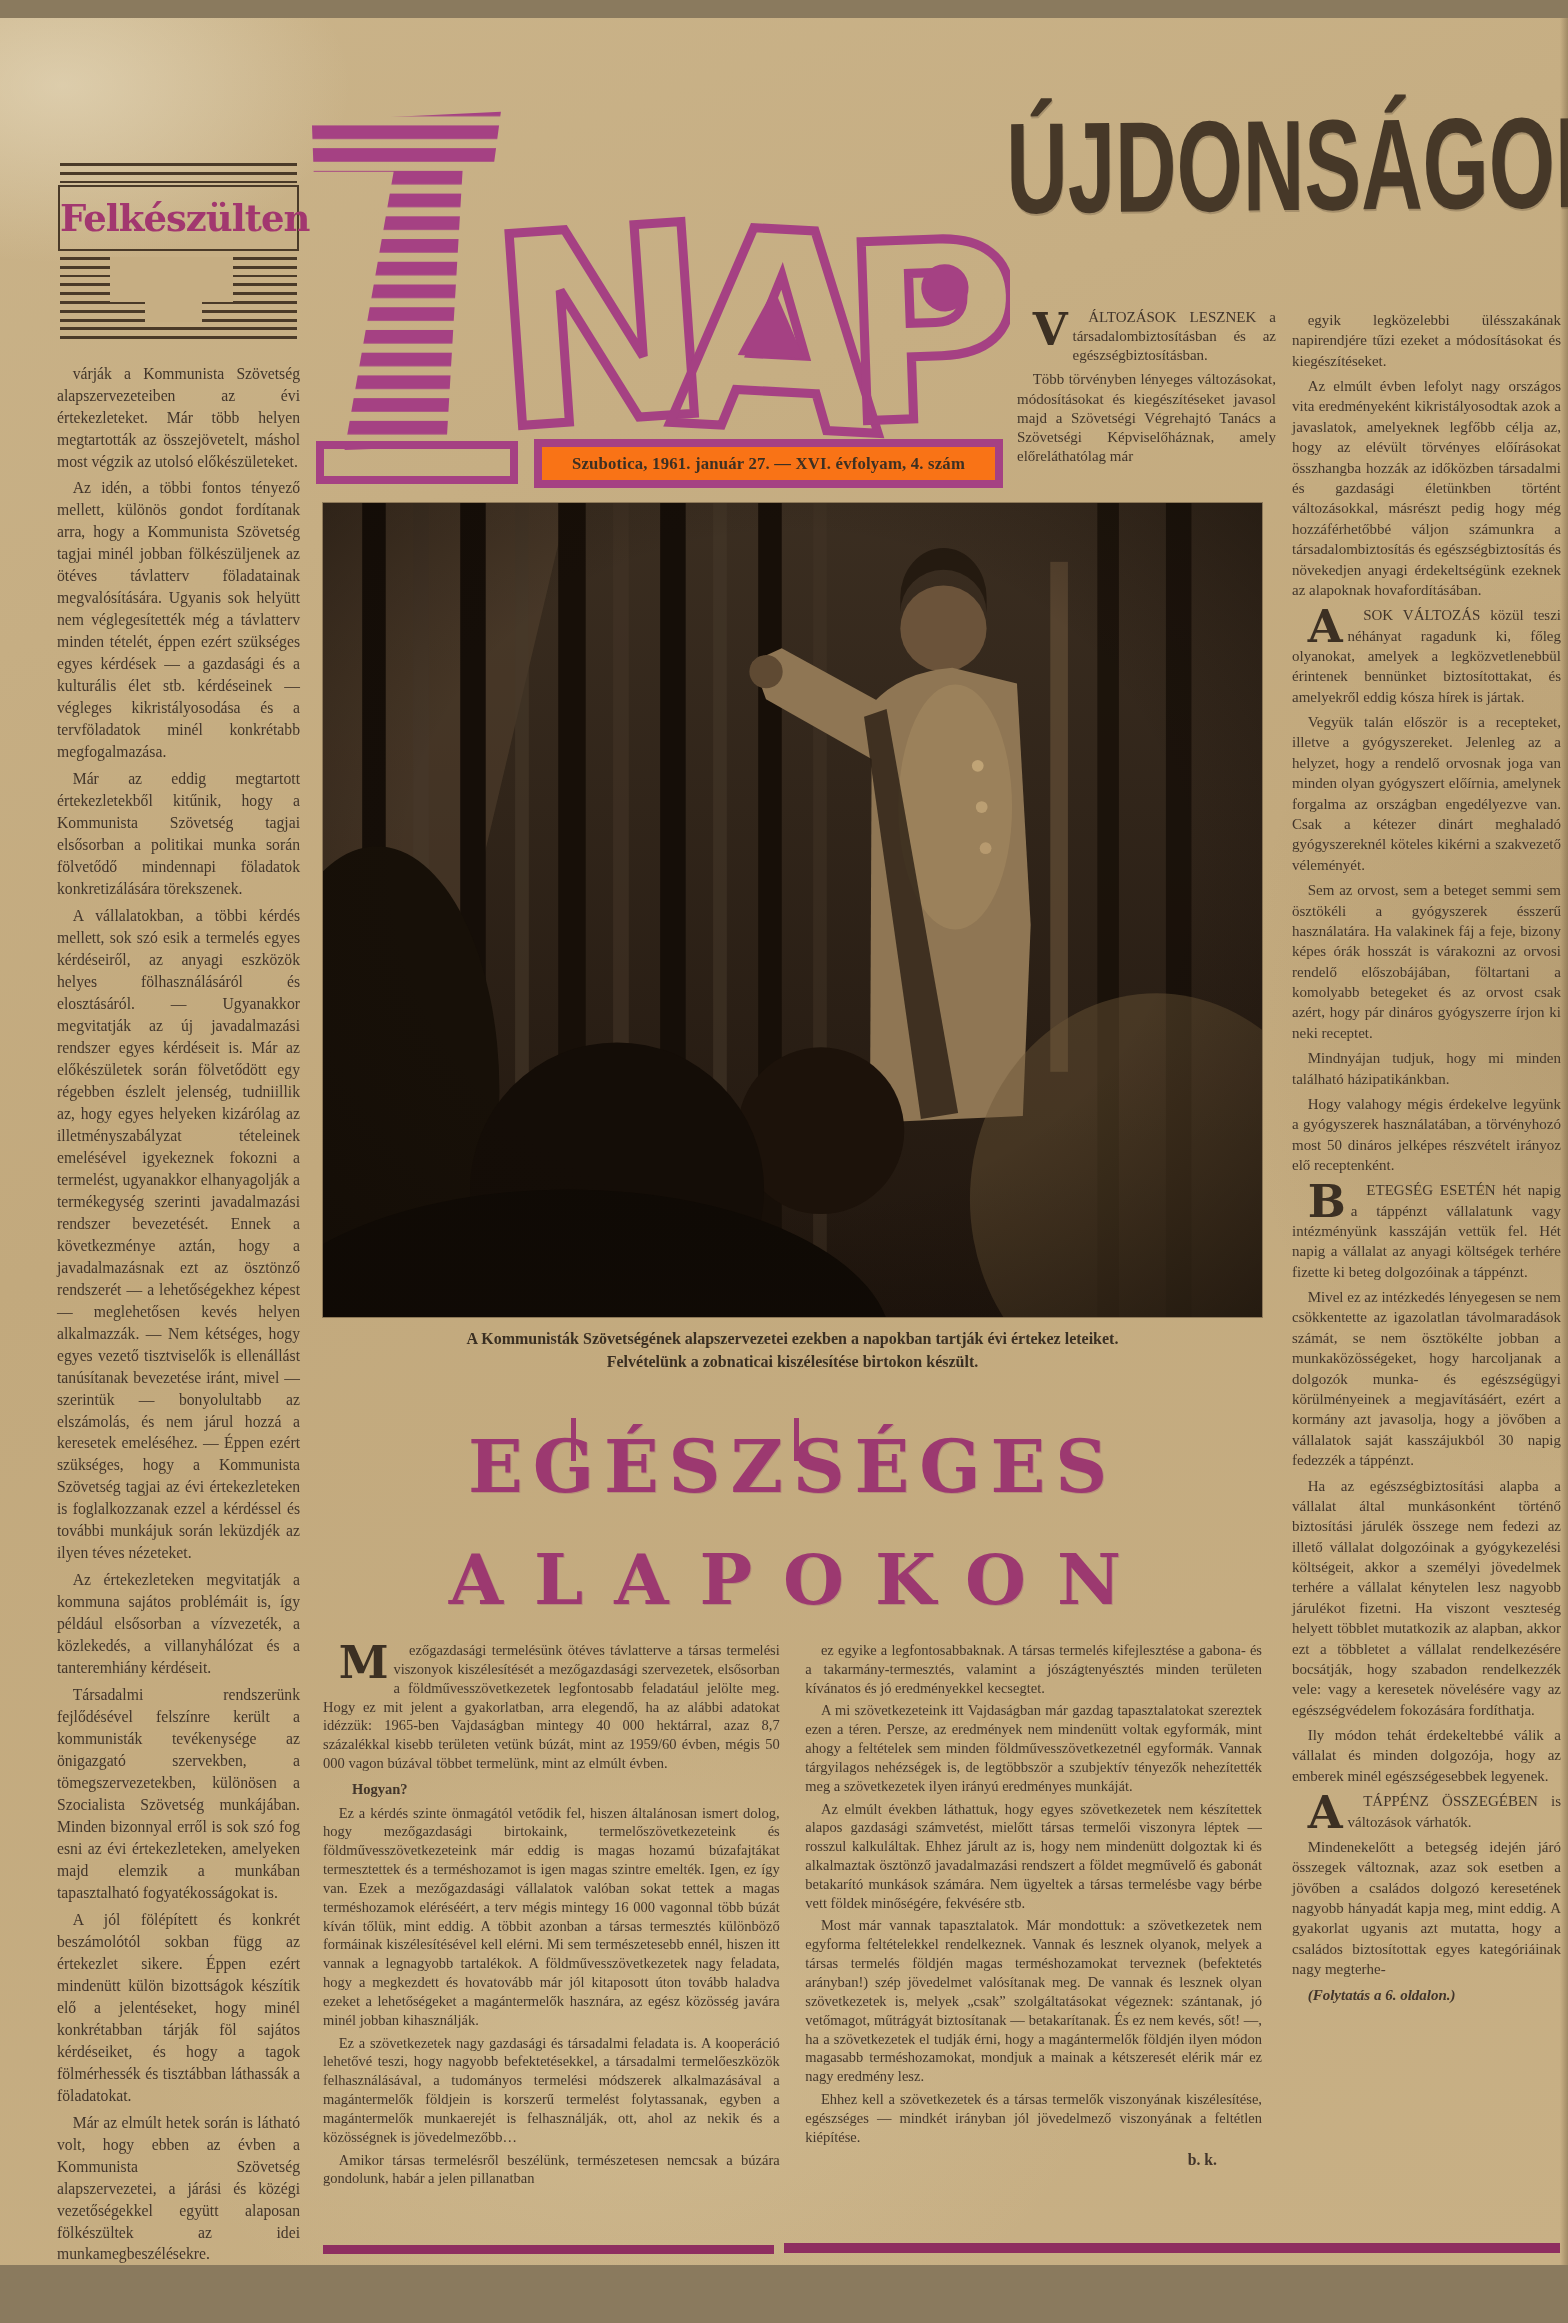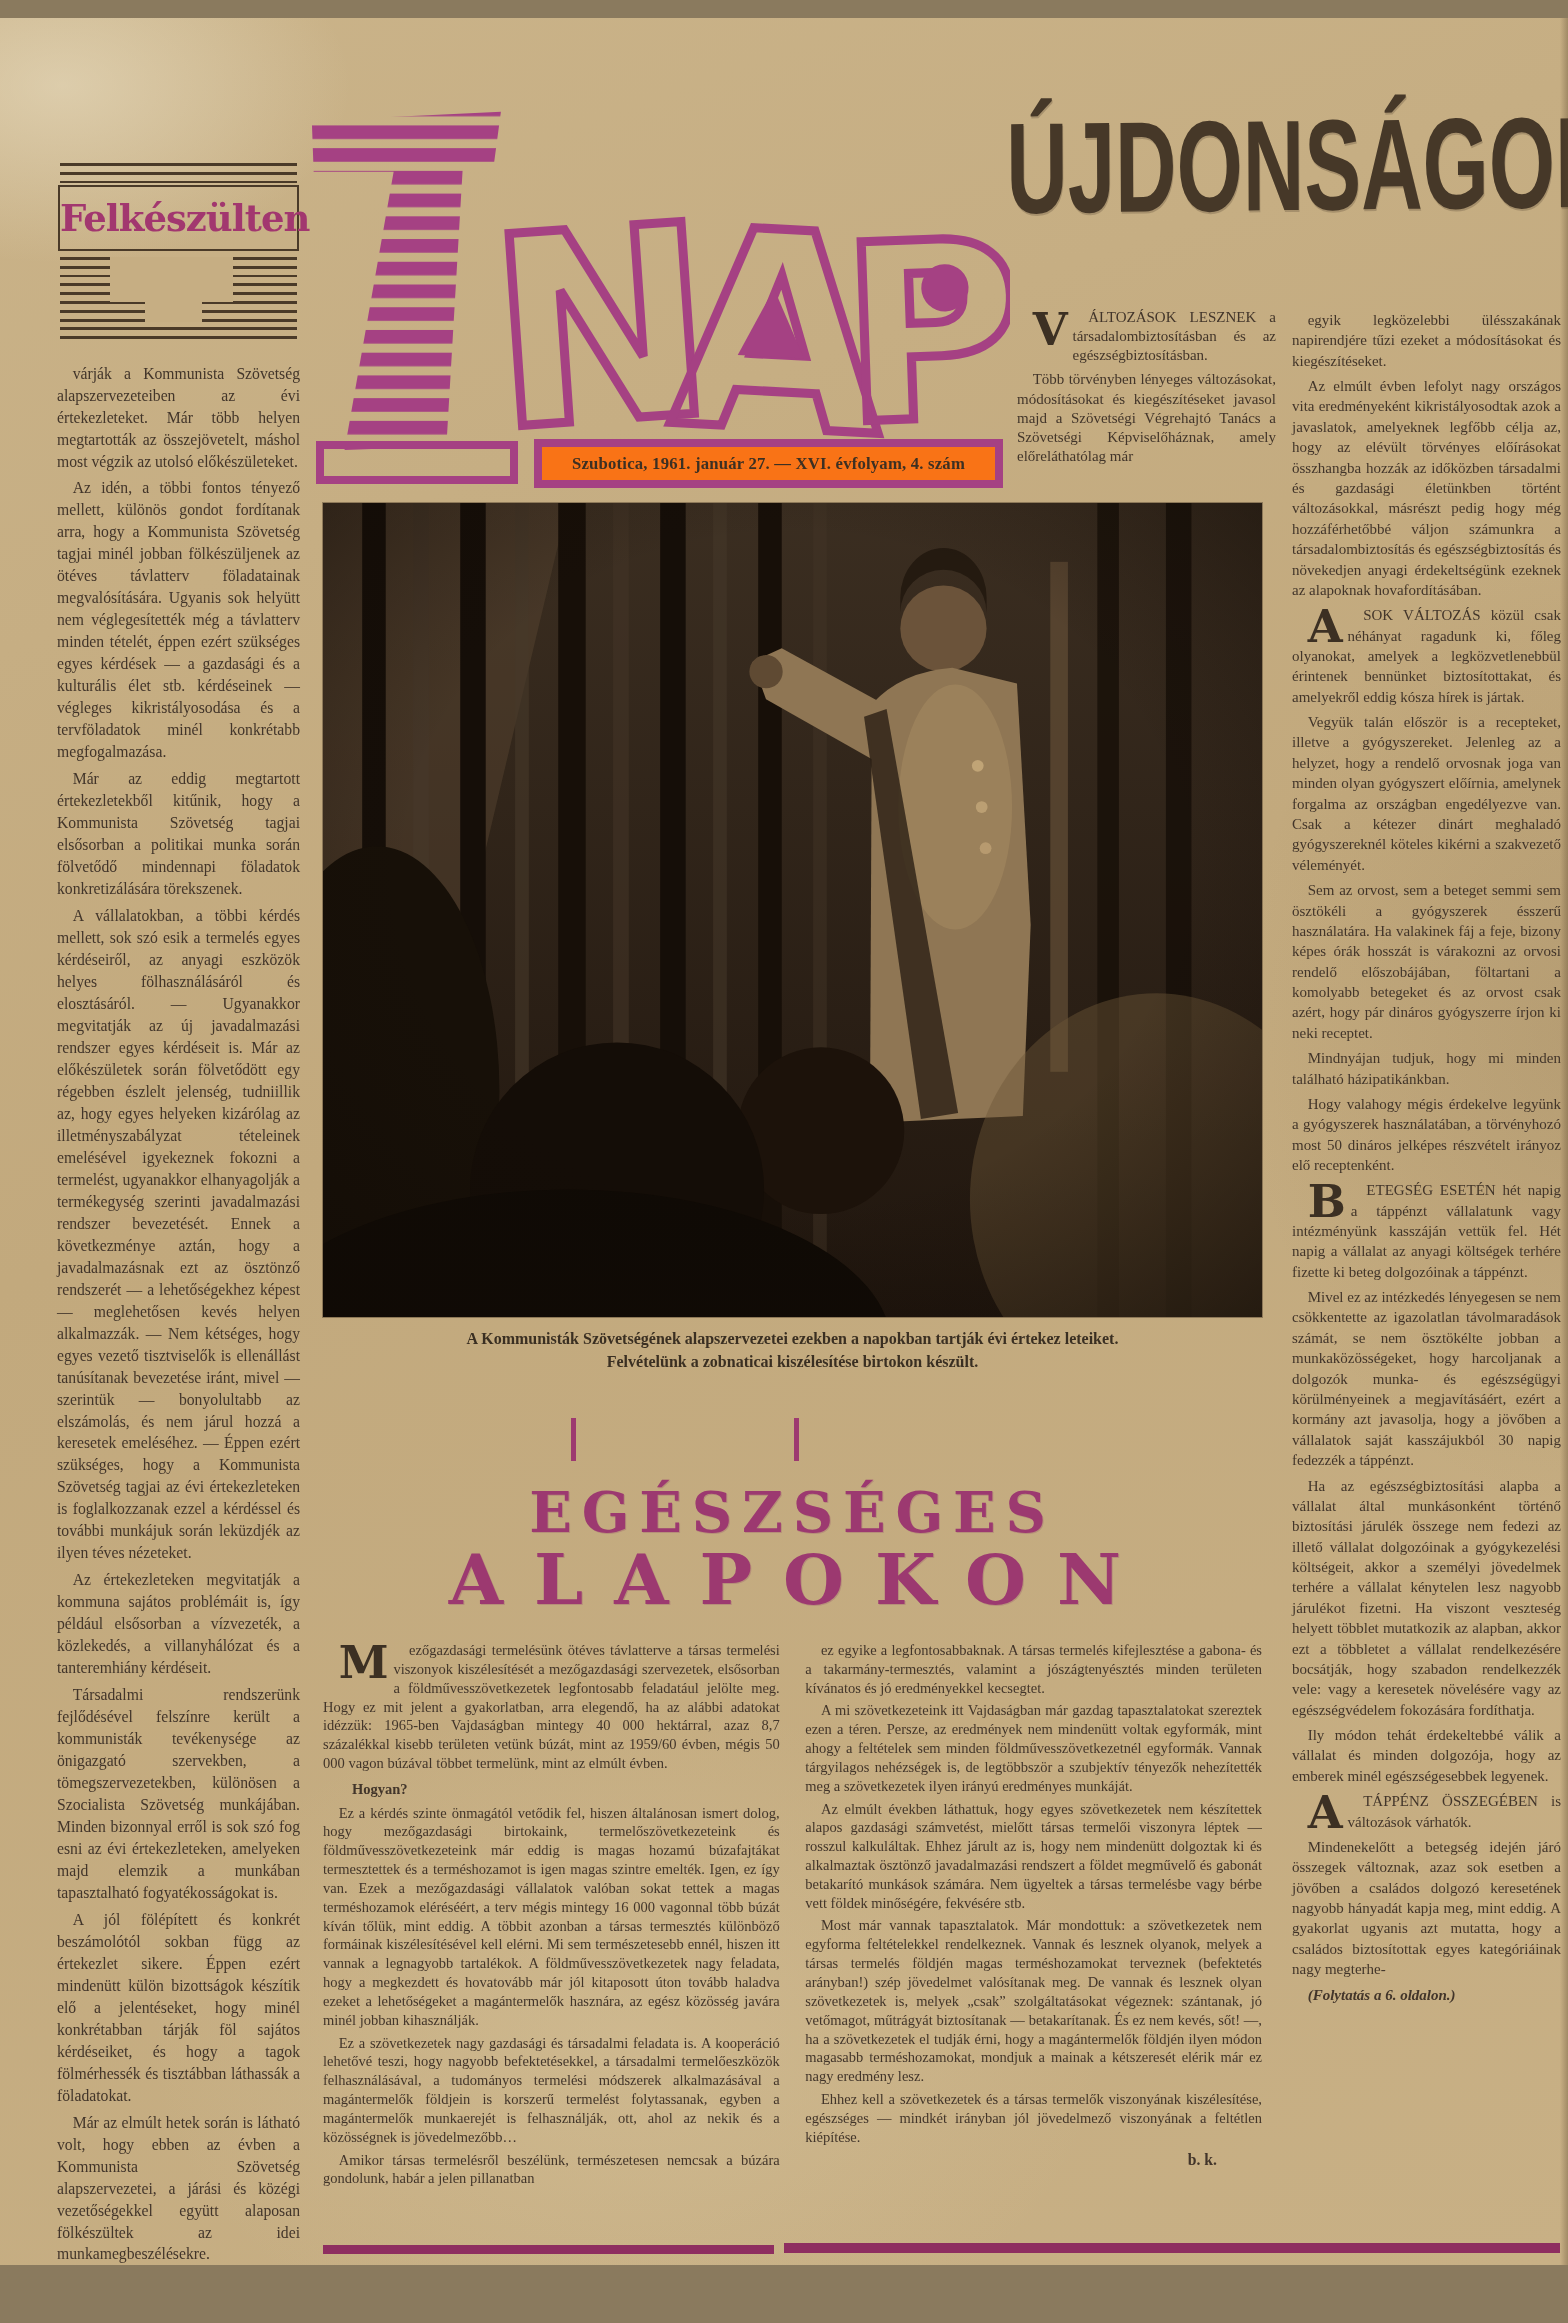"SOK VÁLTOZÁS közül csak néhányat" span { text: csak -> teszi }
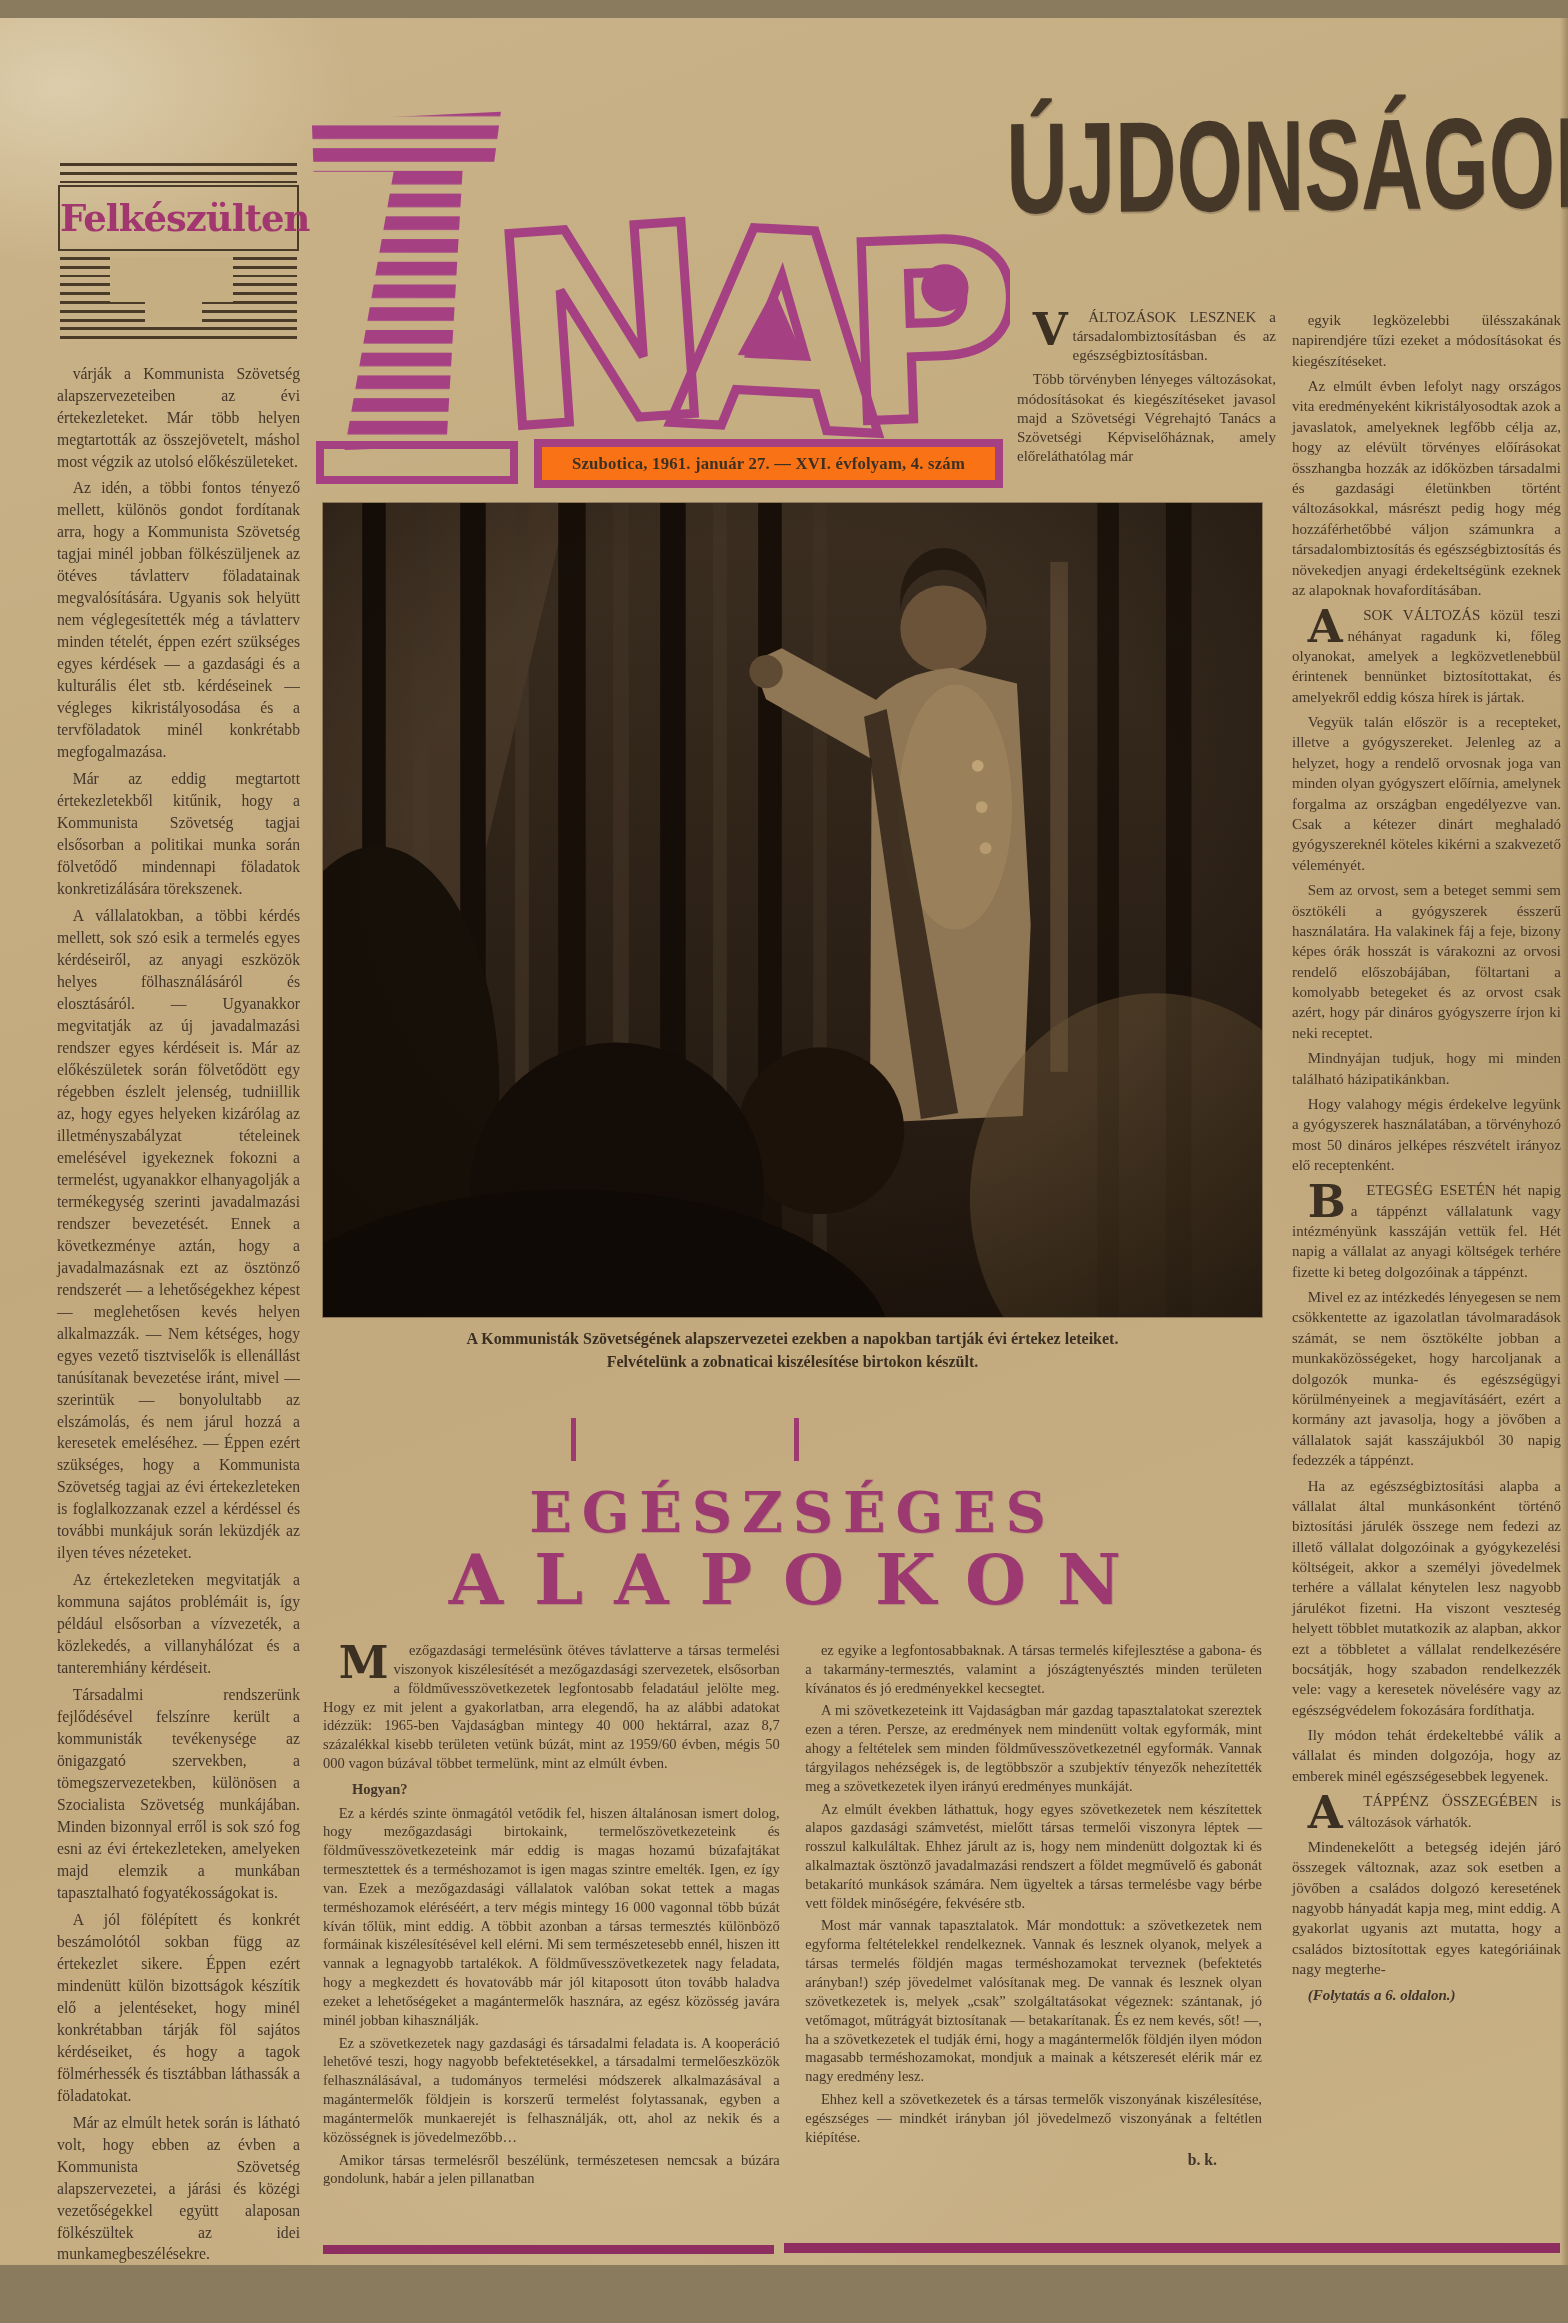"EGÉSZSÉGES" .headline-1 { font-size: 56px -> 72px; top: 1466px -> 1413px }
